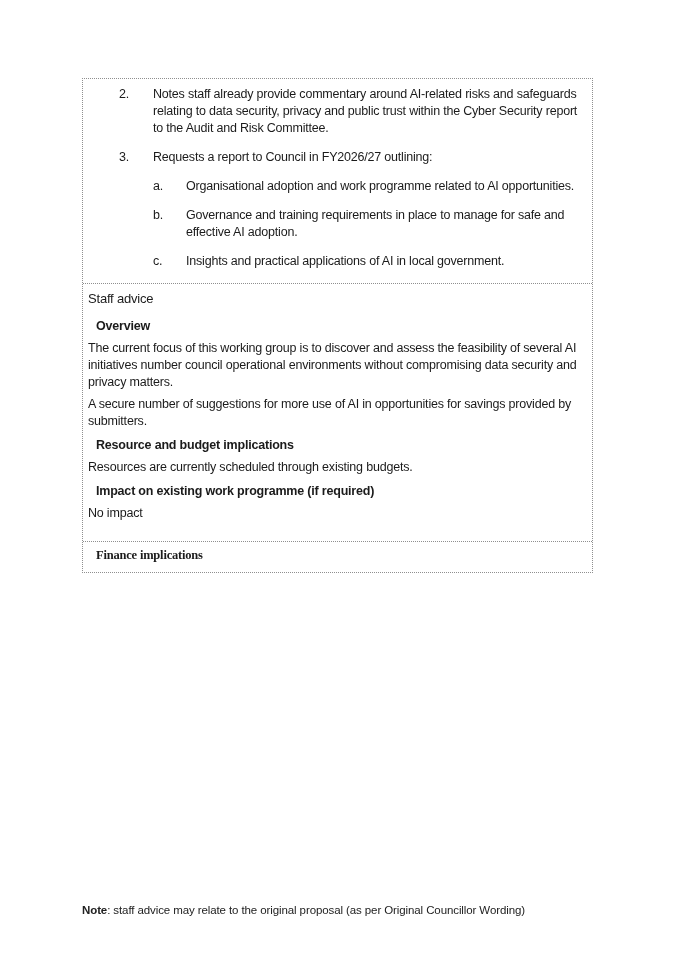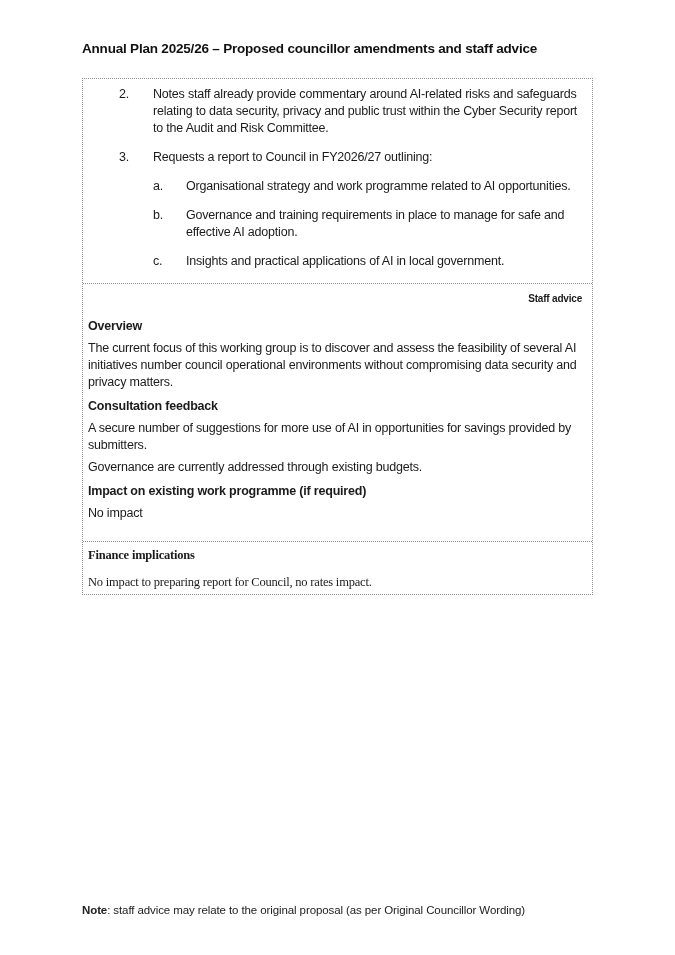"Annual Plan 2025/26 – Proposed" h1.doc-title { html: <h1>Annual Plan 2025/26 – Proposed councillor amendments and staff advice</h1> -> none }
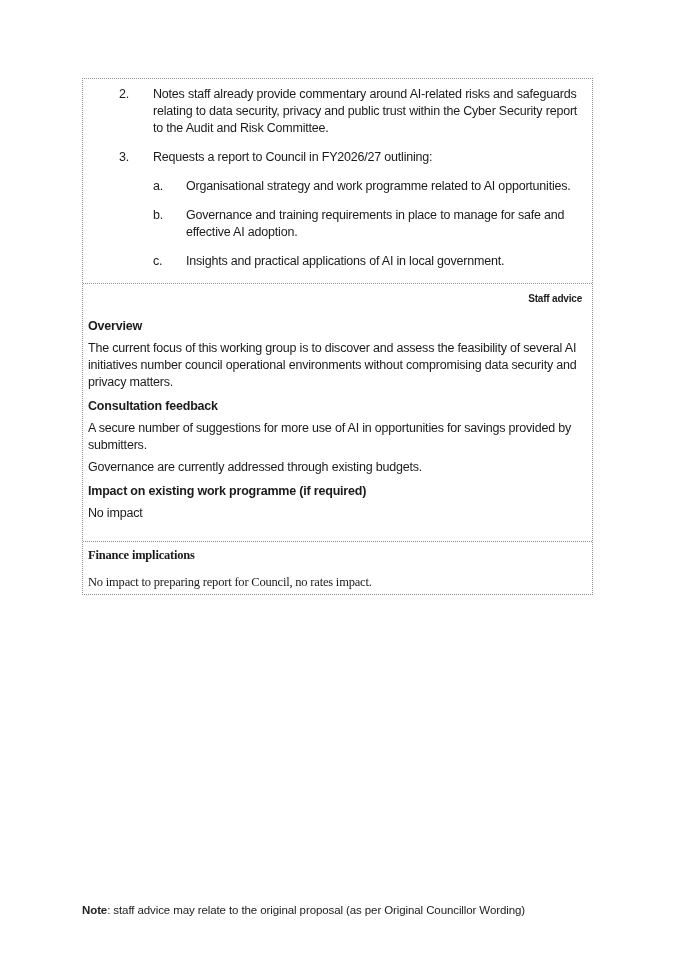"Organisational strategy and work" span.txt { text: strategy -> adoption }
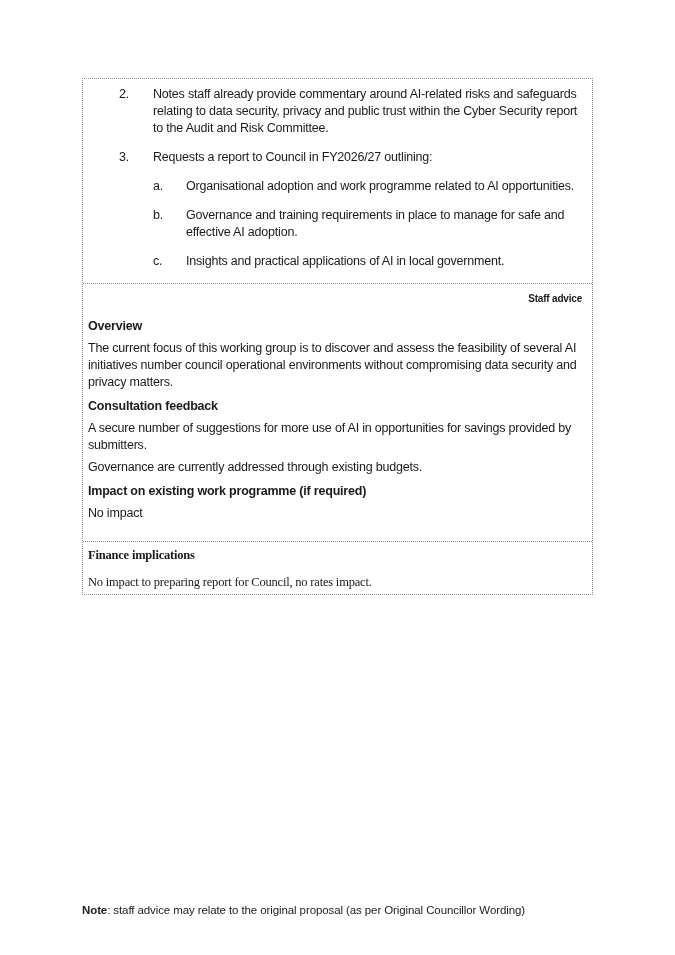"Staff advice" .cell-heading { font-size: 10px -> 13px; font-weight: bold -> normal; text-align: right -> none }
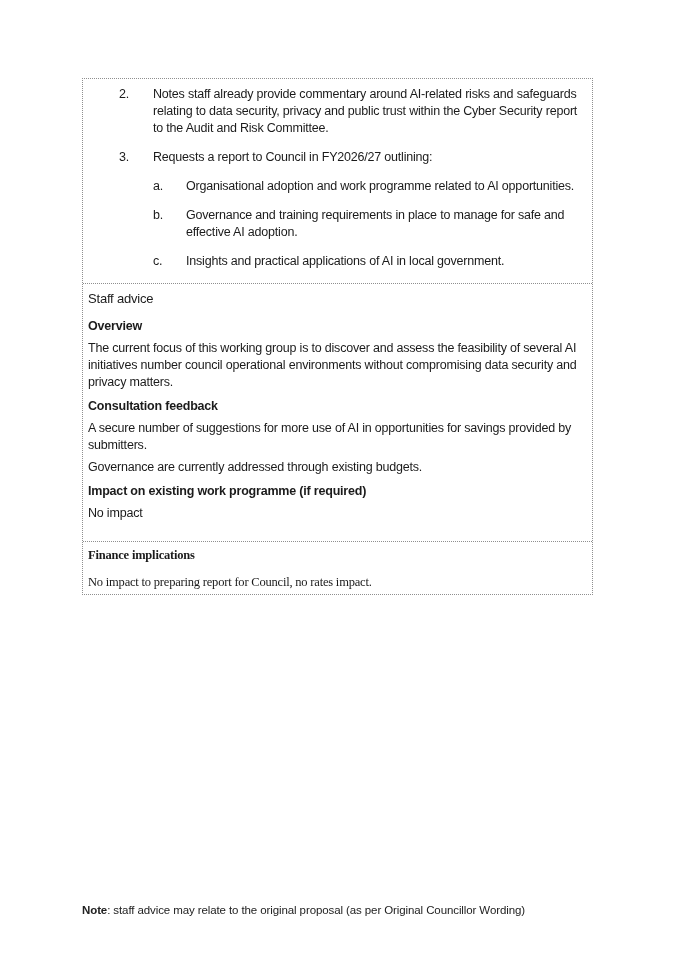"Overview" .sec-heading { margin: 7px 0 5px 0 -> 7px 0 5px 8px }
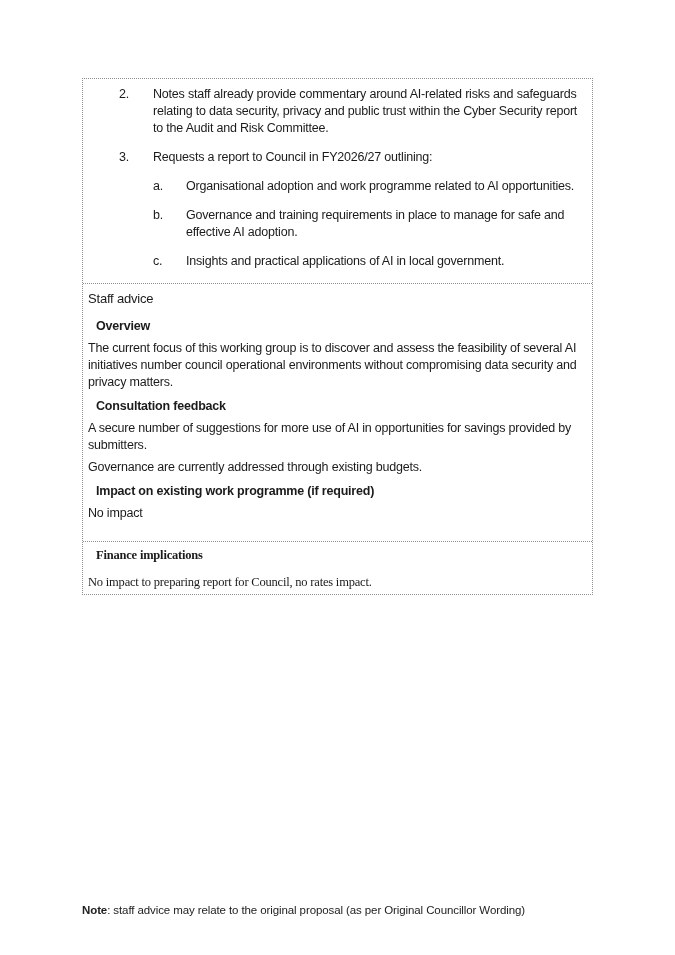"Consultation feedback" div.sec-heading { html: <div>Consultation feedback</div> -> none }
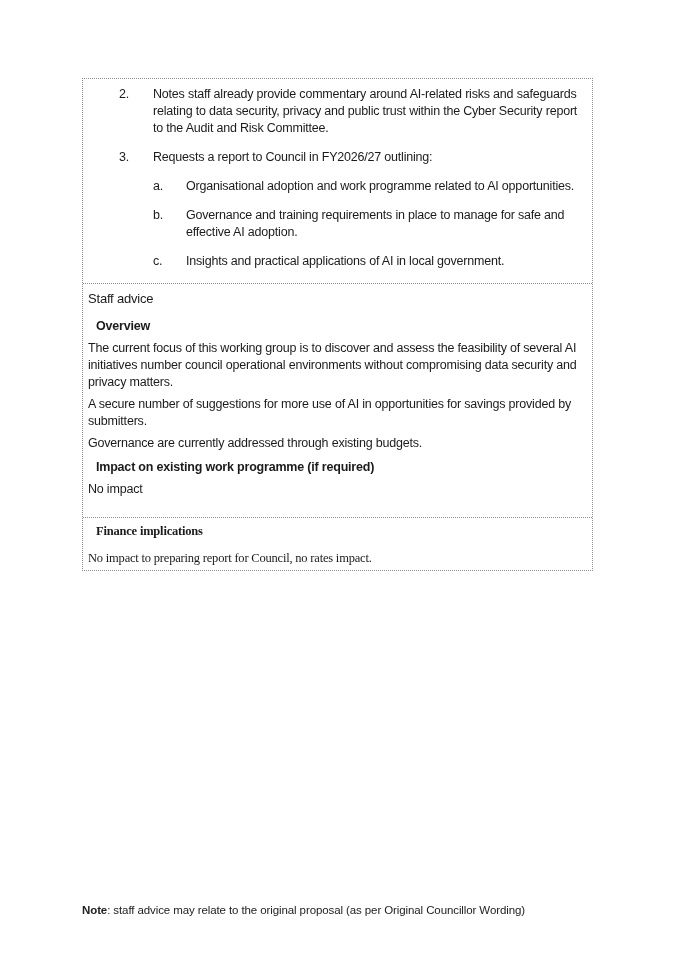"Resource and budget implications" div.sec-heading { html: none -> <div>Resource and budget implications</div> }
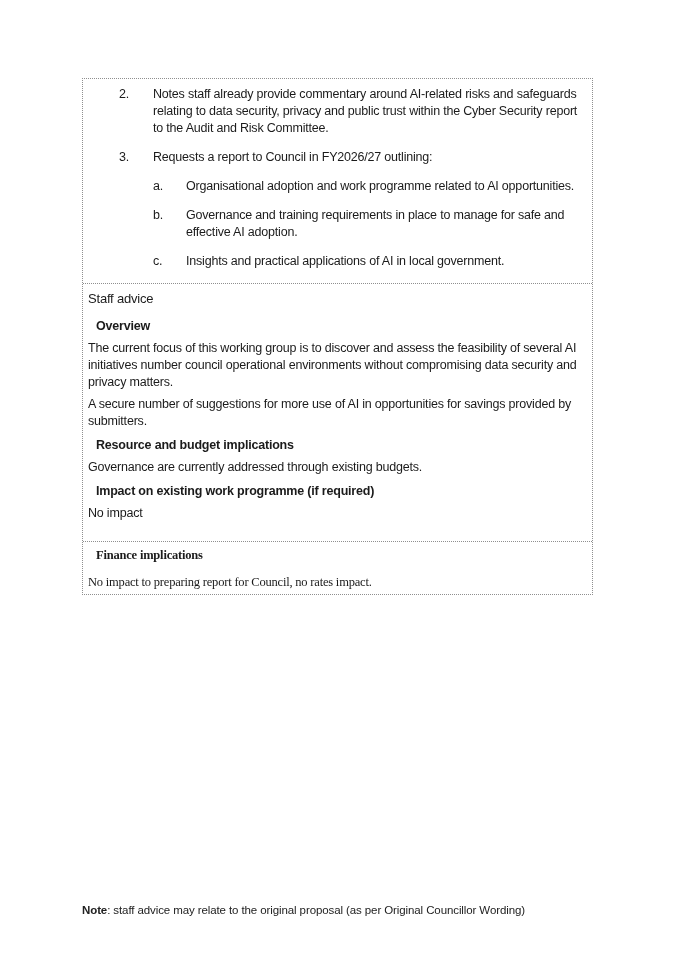"Governance are currently addressed" p.para { text: Governance are currently addressed -> Resources are currently scheduled }
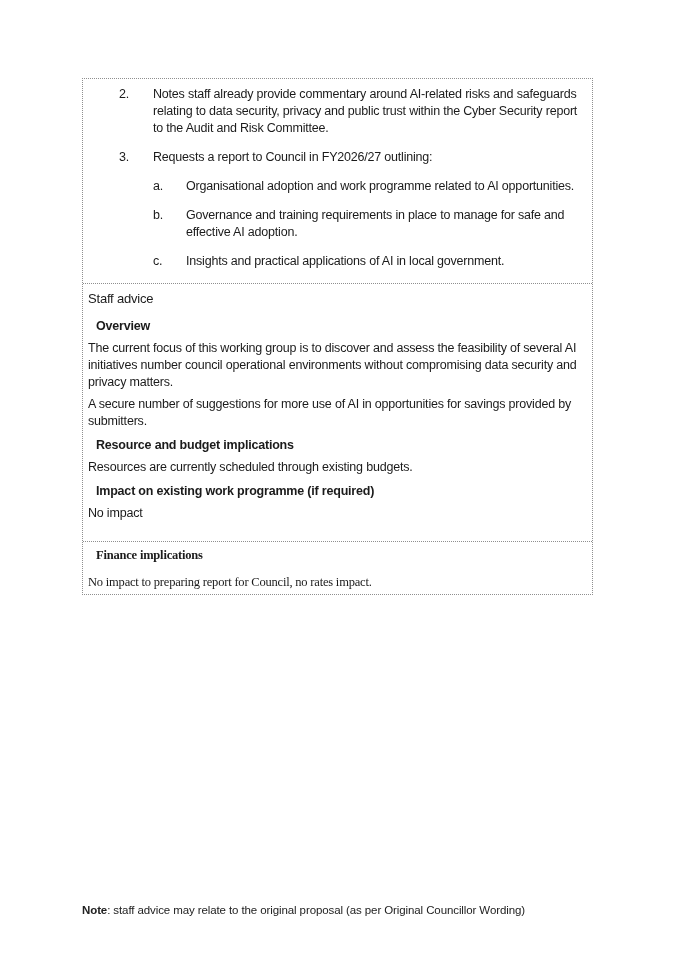"No impact to preparing report" p.para { html: <p>No impact to preparing report for Council, no rates impact.</p> -> none }
